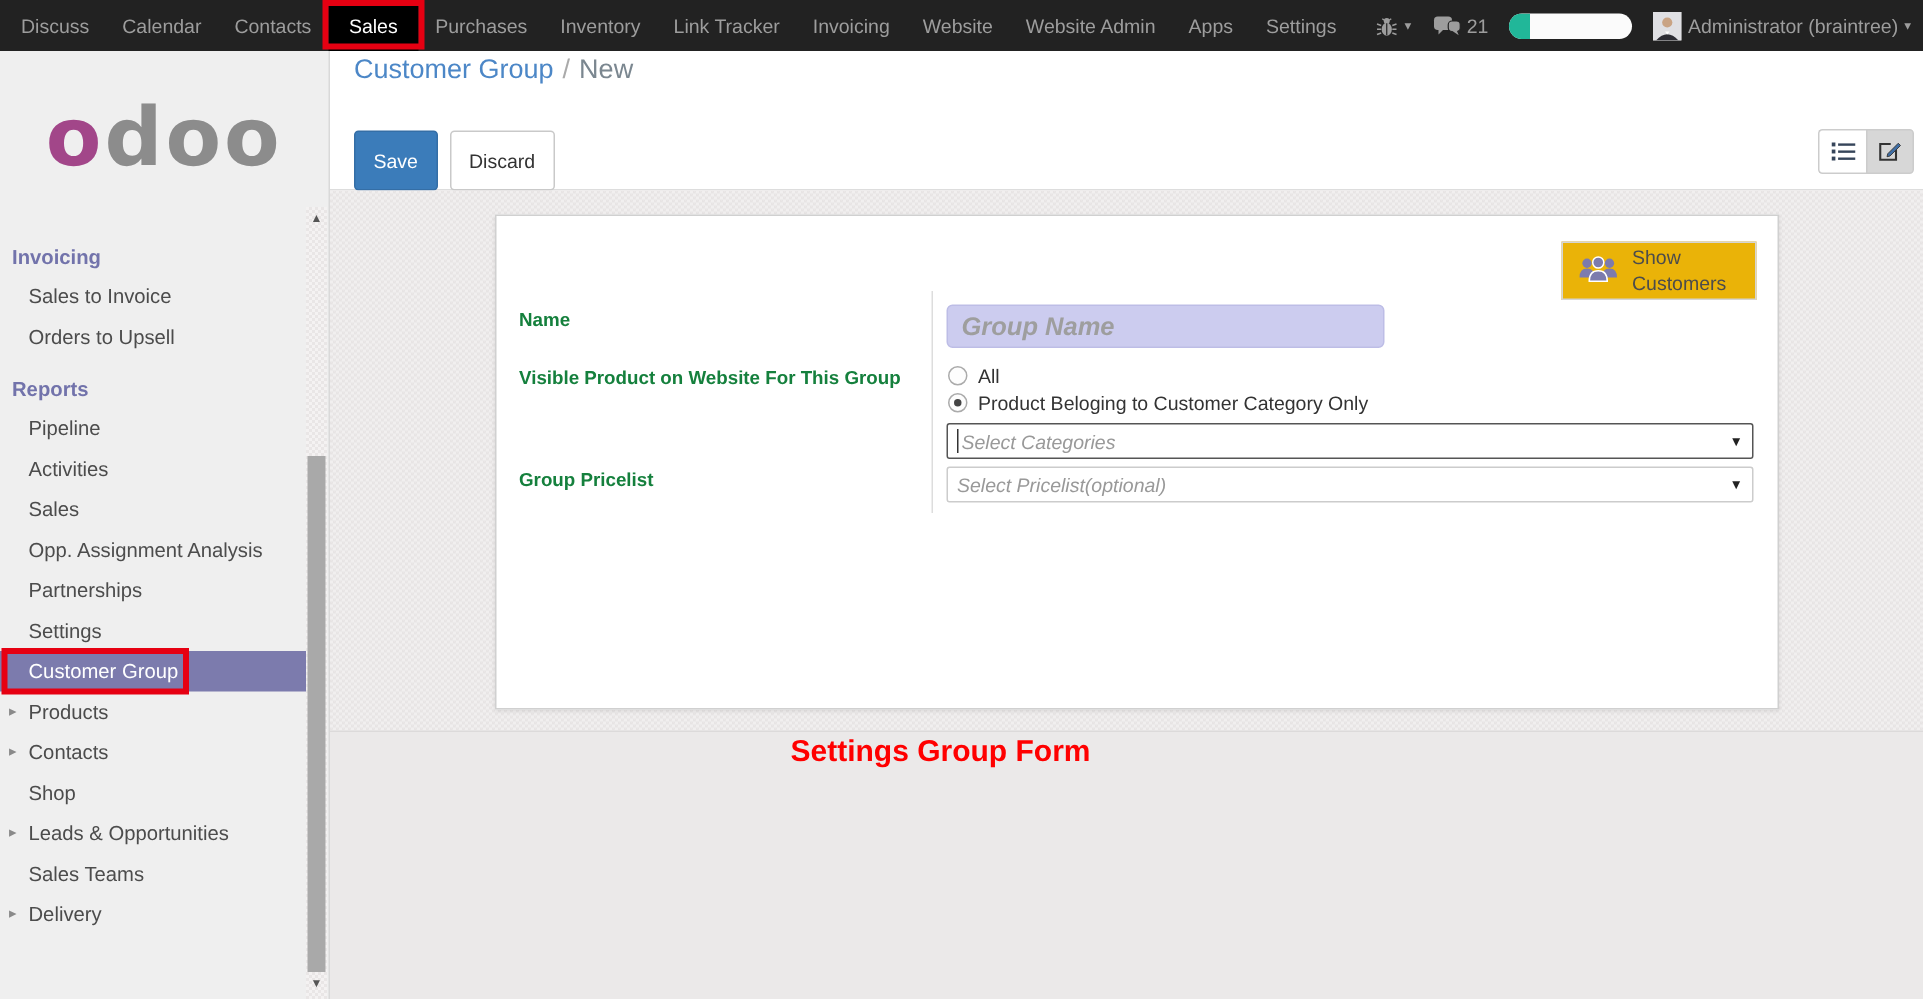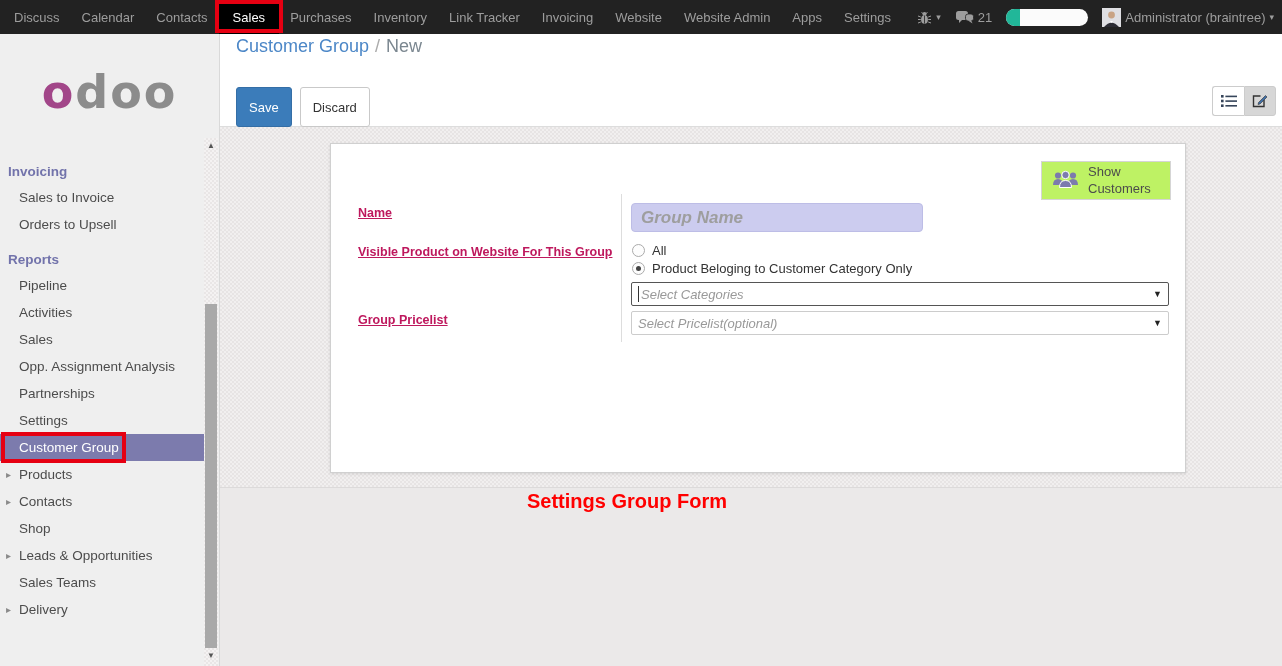"odoo" .logo-text { font-size: 46px -> 54px }
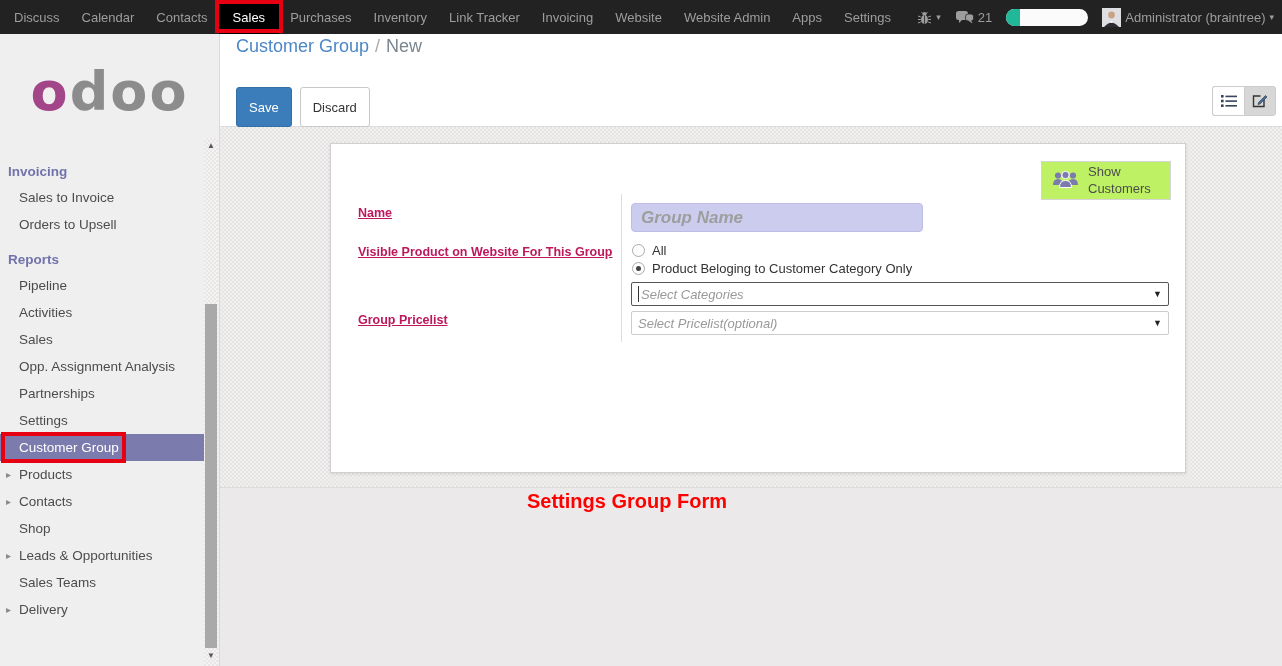"Show Customers" .show-customers { background: #bef264 -> #eab308 }
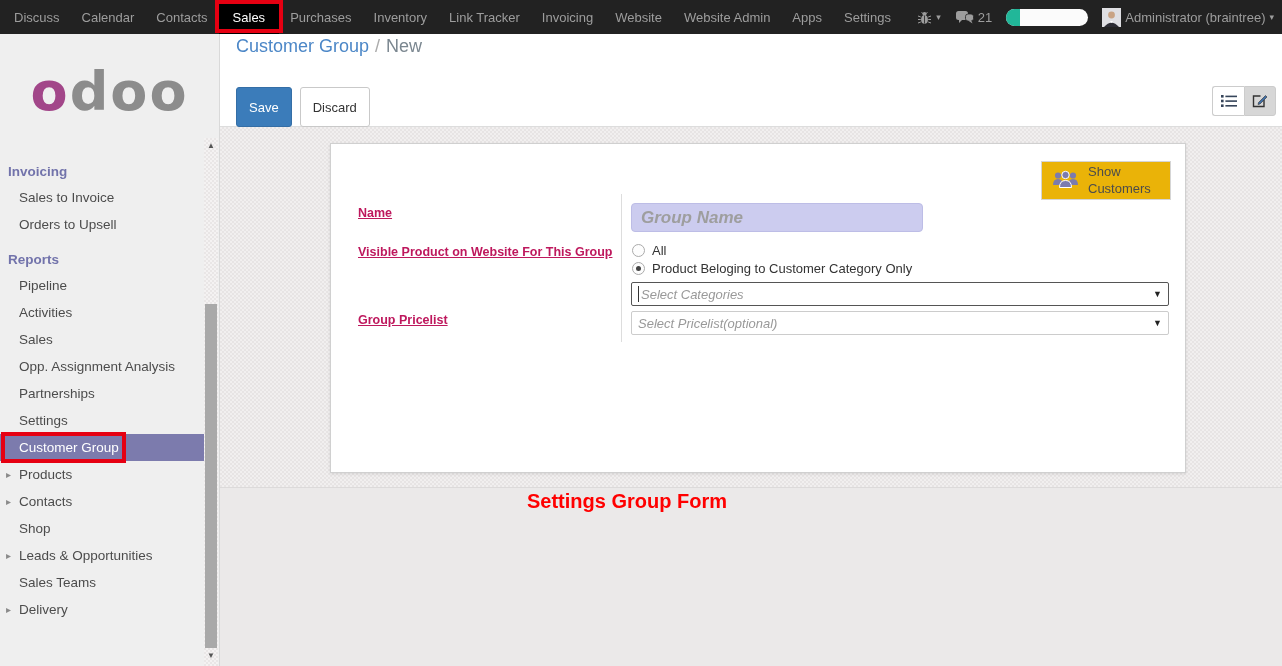"Name" .o-label { color: #be185d -> #15803d; left: 27px -> 15px; text-decoration: underline -> none }
